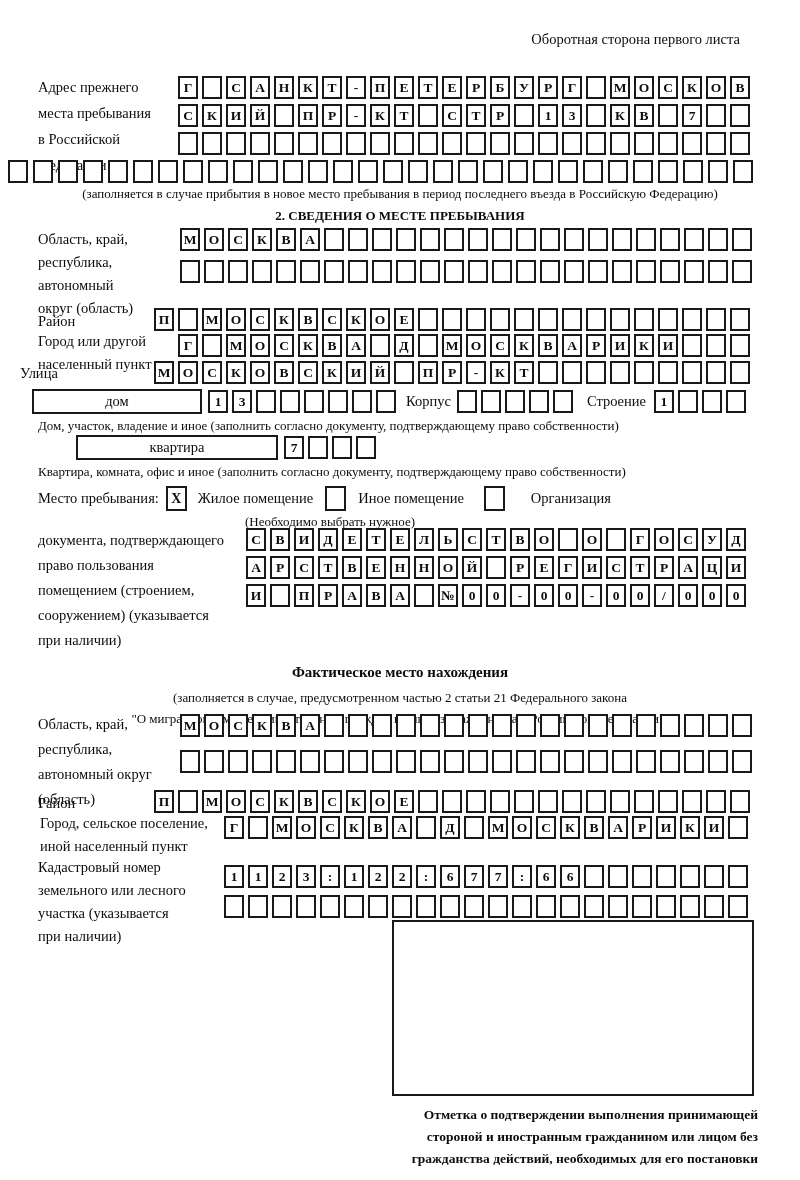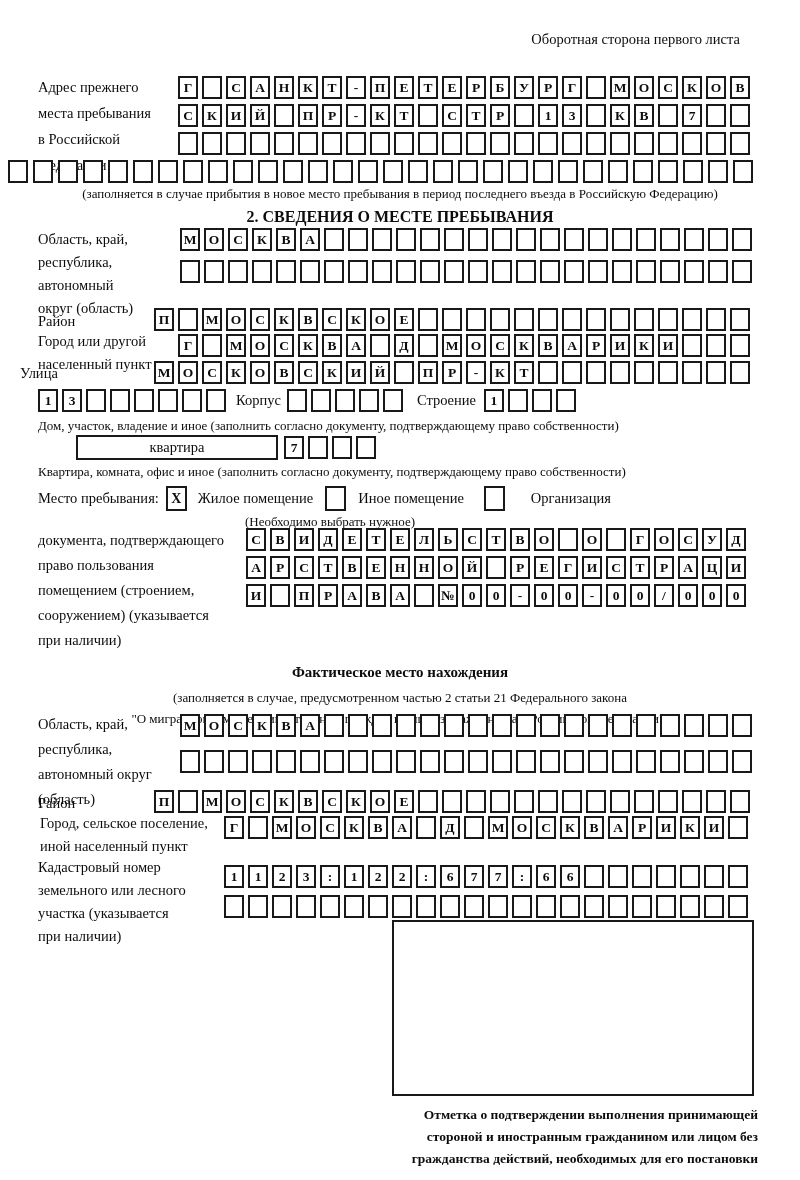"2. СВЕДЕНИЯ О МЕСТЕ ПРЕБЫВАНИЯ" .title { font-size: 16px -> 13px }
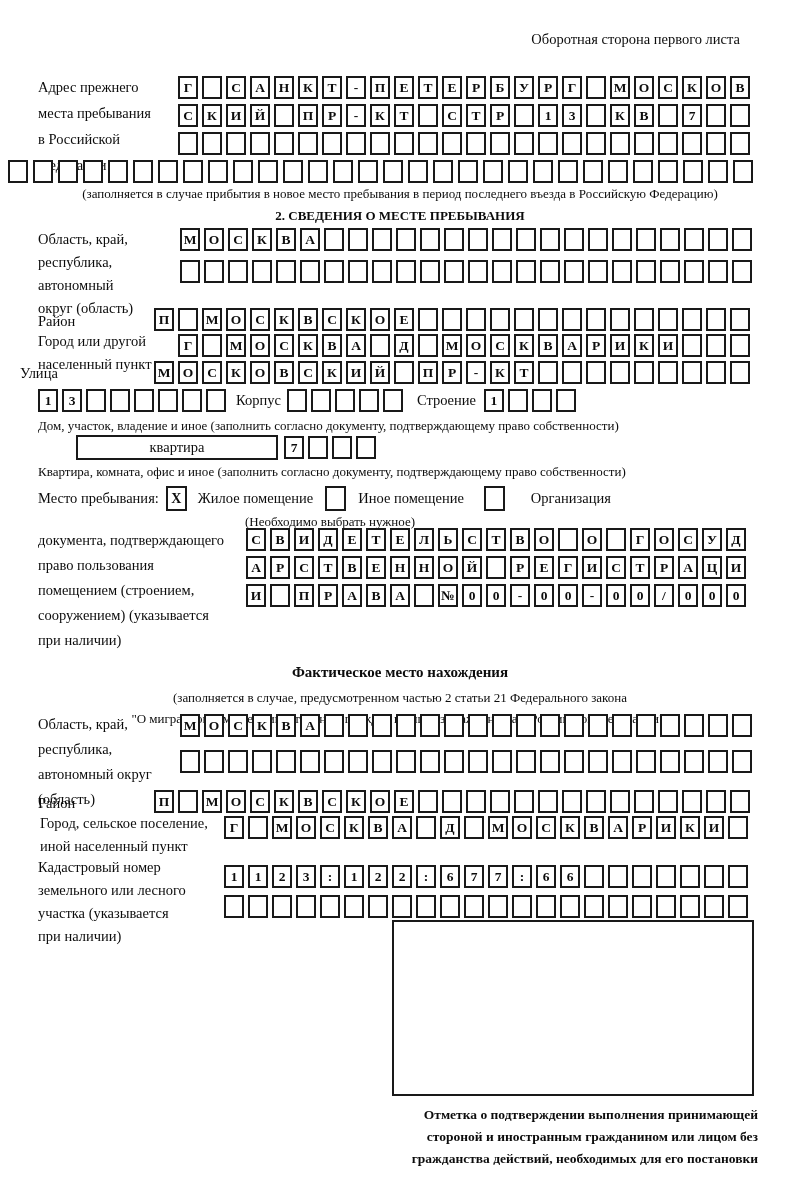"дом" div.wbox { html: none -> <div>дом</div> }
